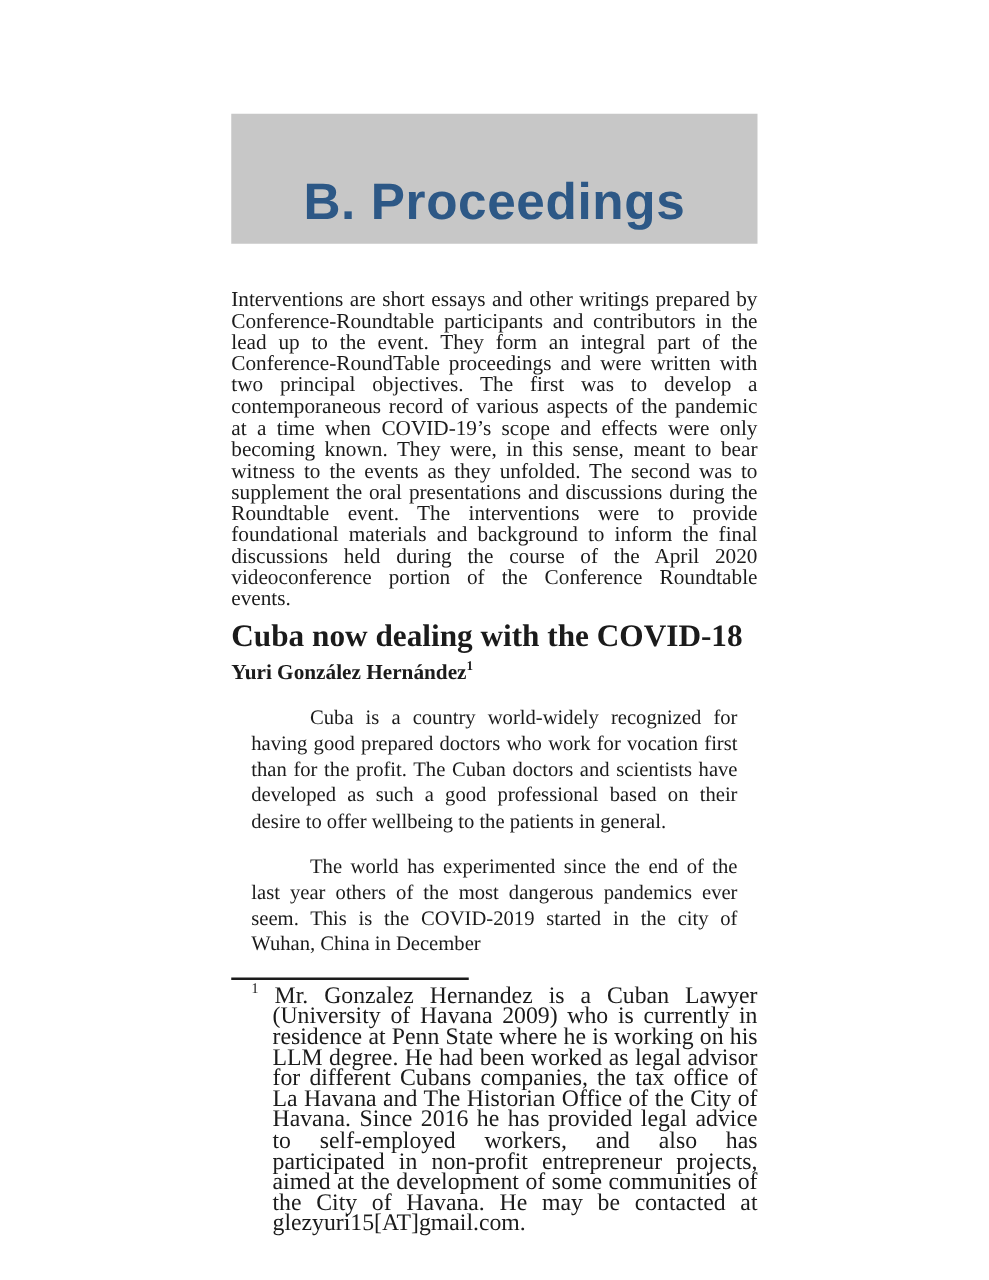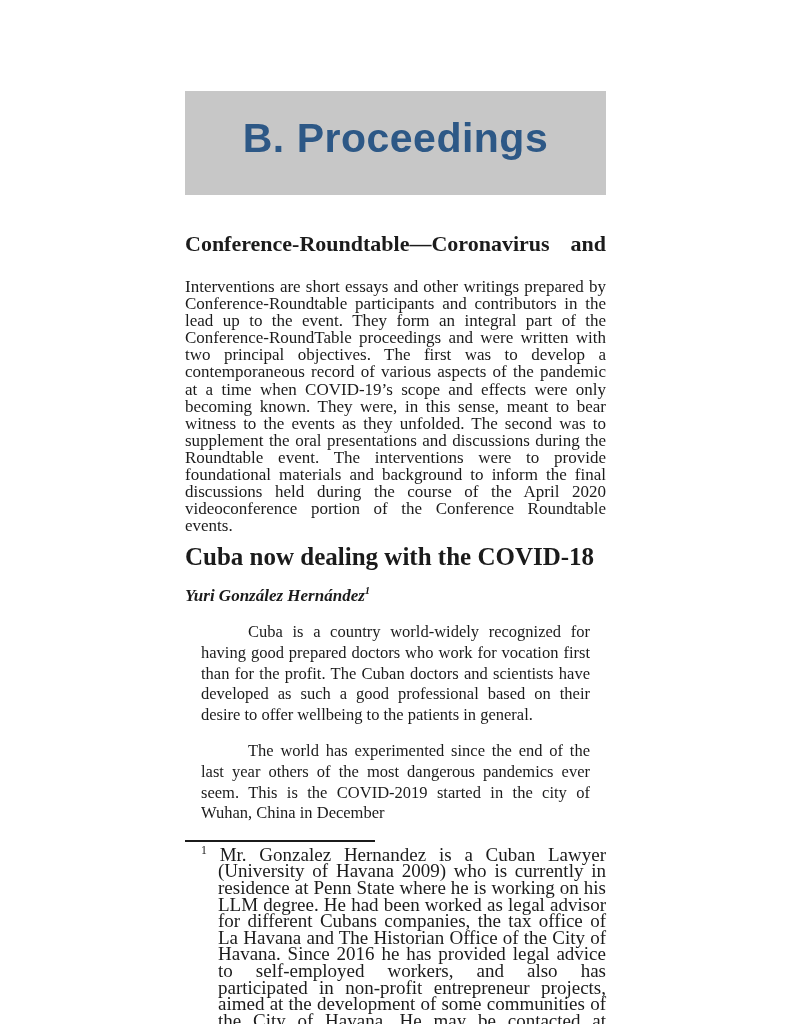"B. Proceedings" div.banner { align-items: none -> flex-end }
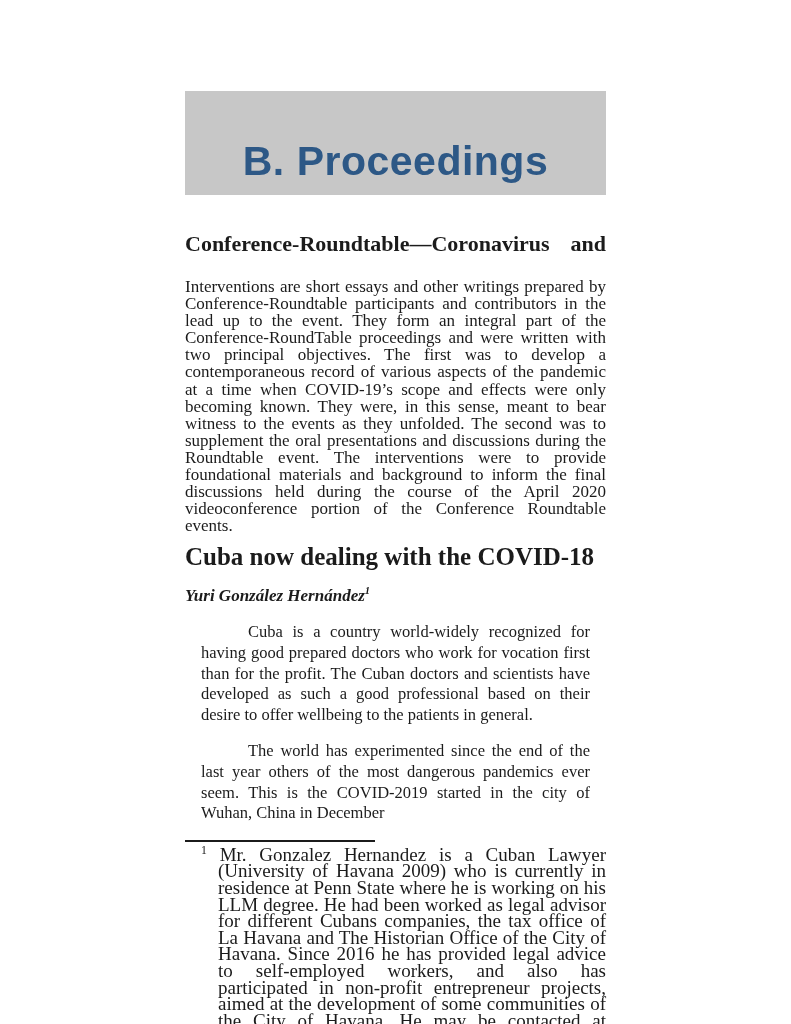"Conference-Roundtable—Coronavirus and" span.line-justify { html: <span>Conference-Roundtable—Coronavirus and</span> -> none }
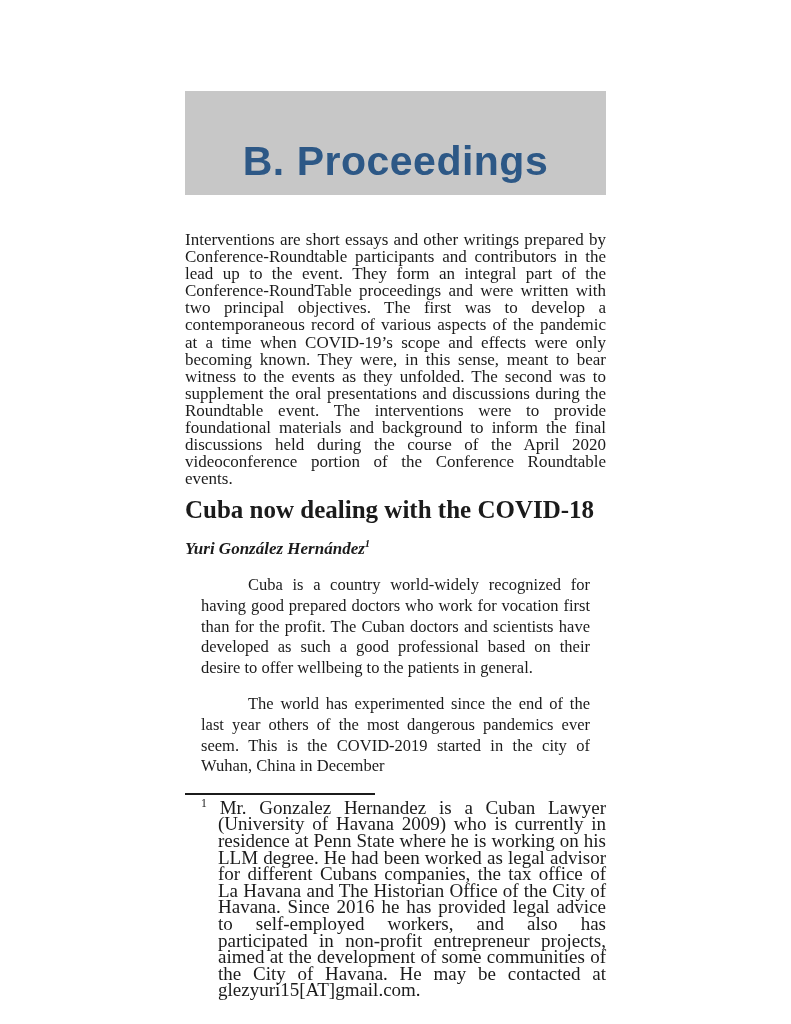"Yuri González Hernández1" .author { font-style: italic -> none; margin: 14px 0 0 0 -> 3px 0 0 0 }
